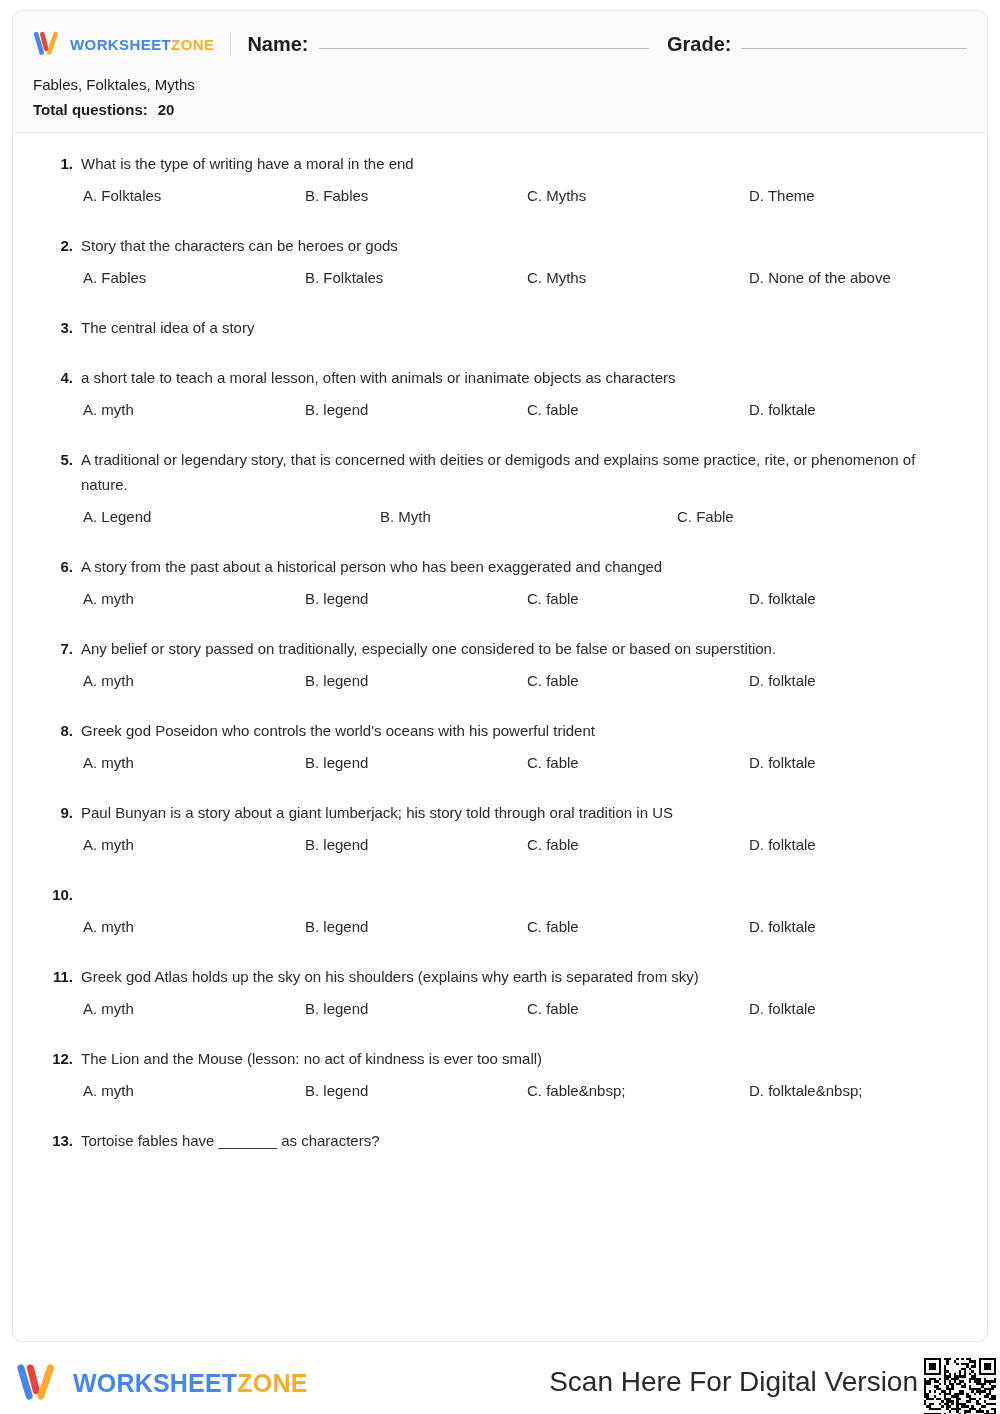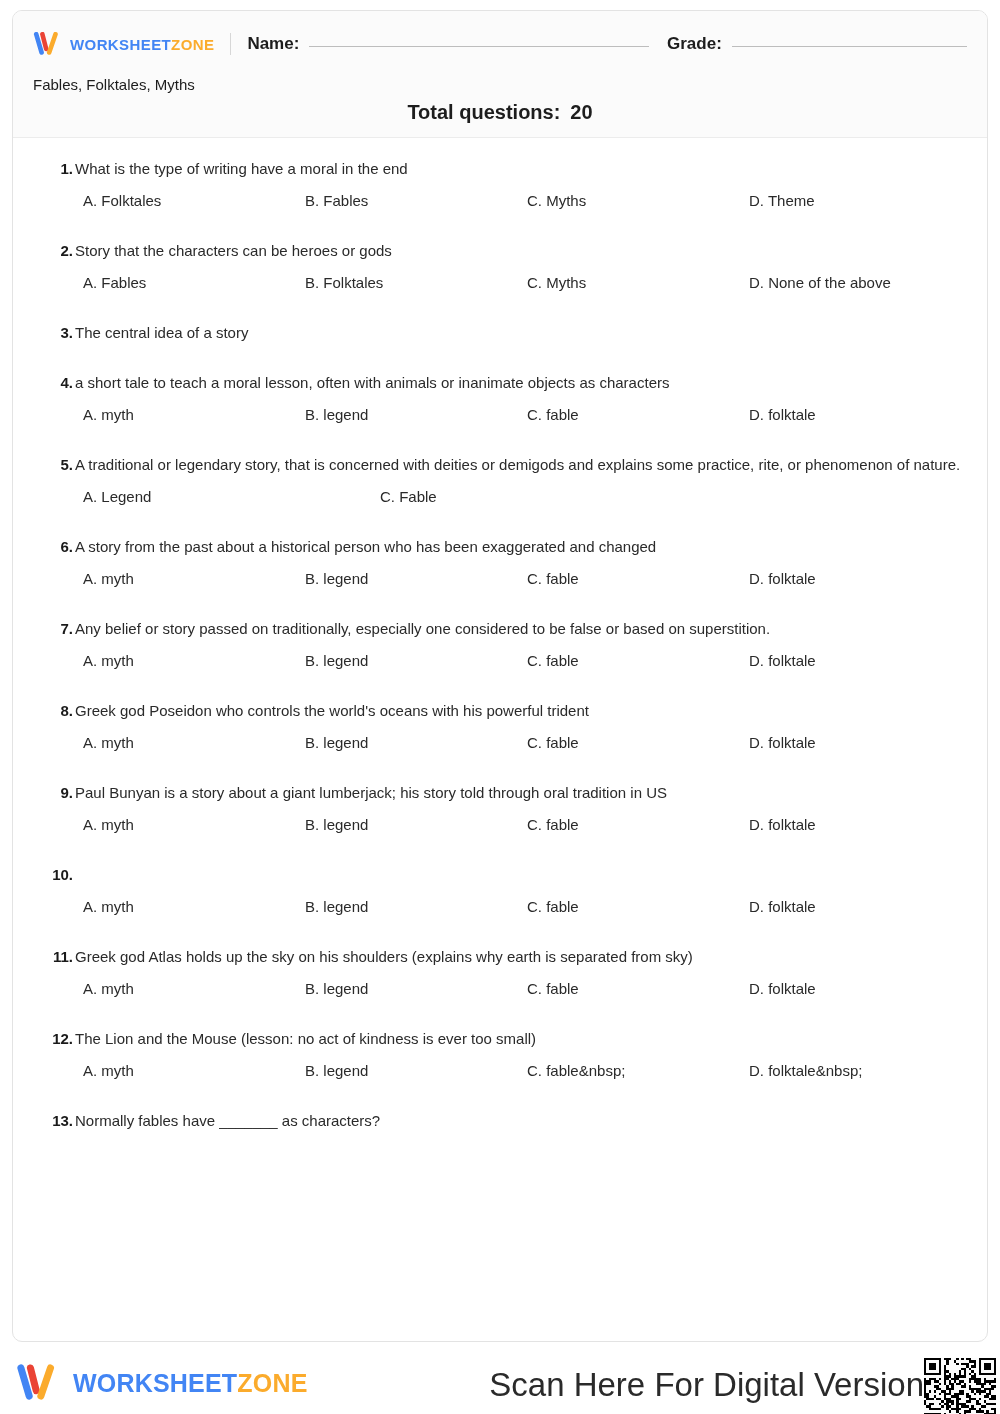"Name:" .field-label { font-size: 17px -> 20px }
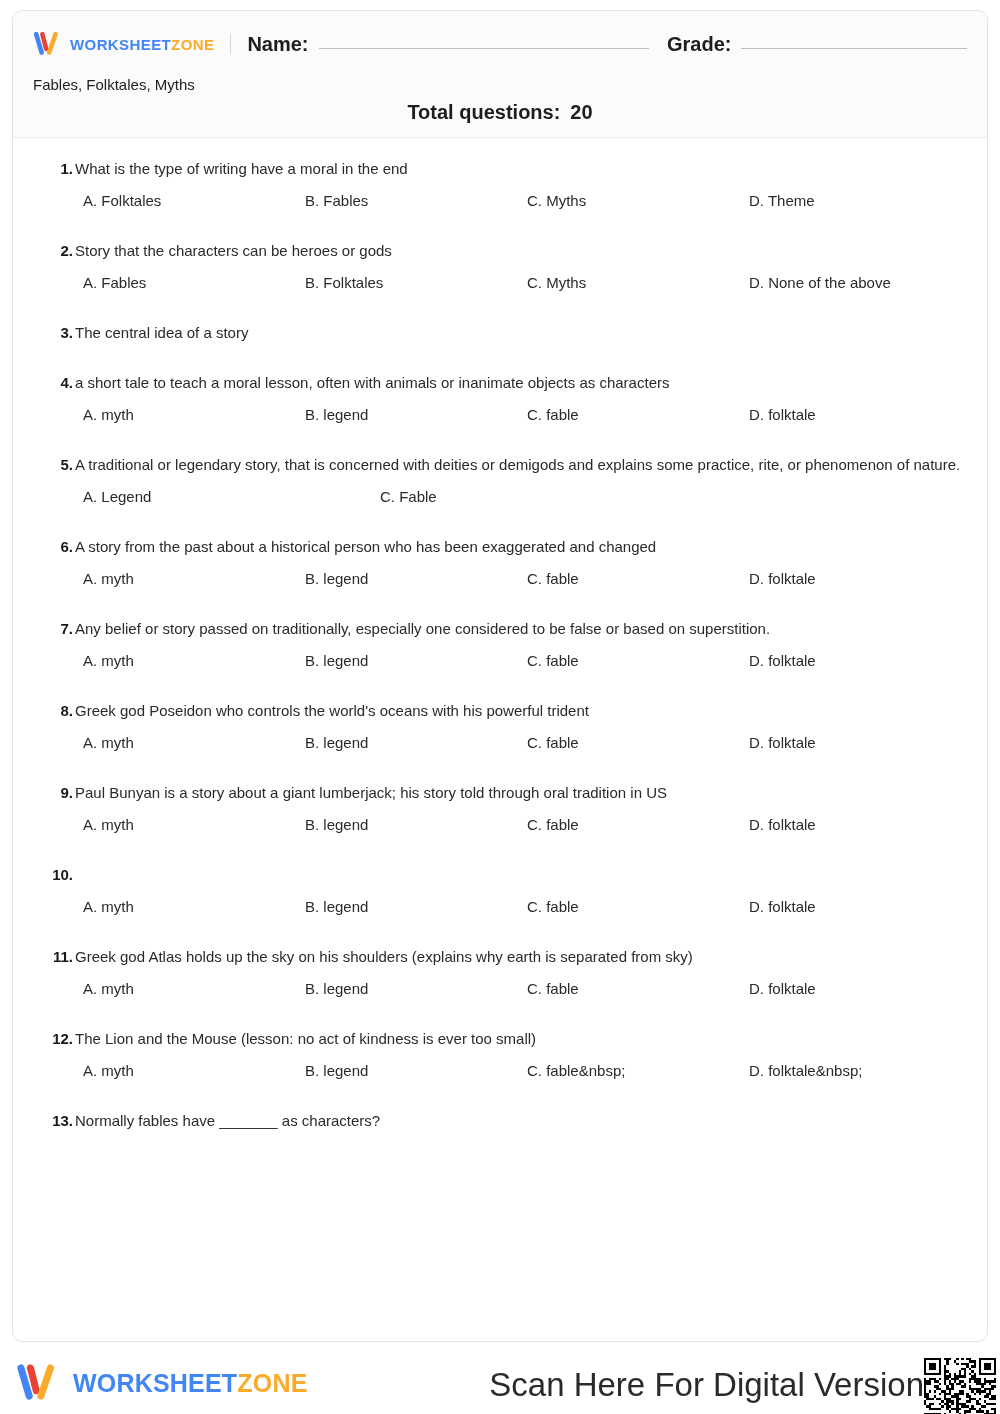"Total questions: 20" .header-count { font-size: 20px -> 15px; text-align: center -> none }
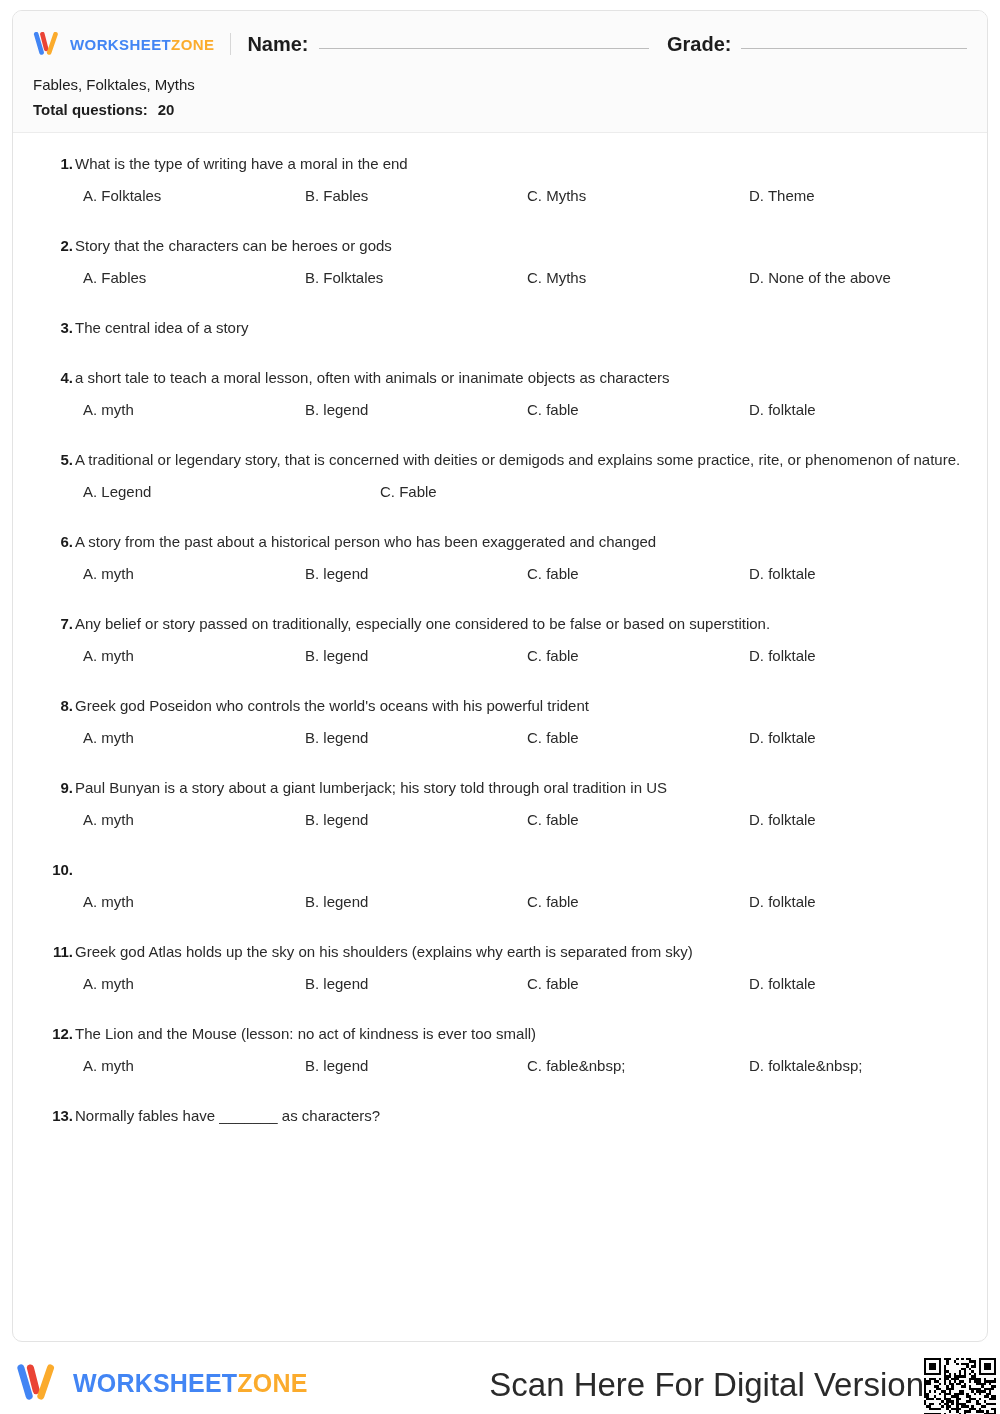"What is the type of" .q-text { margin-left: 2px -> 8px }
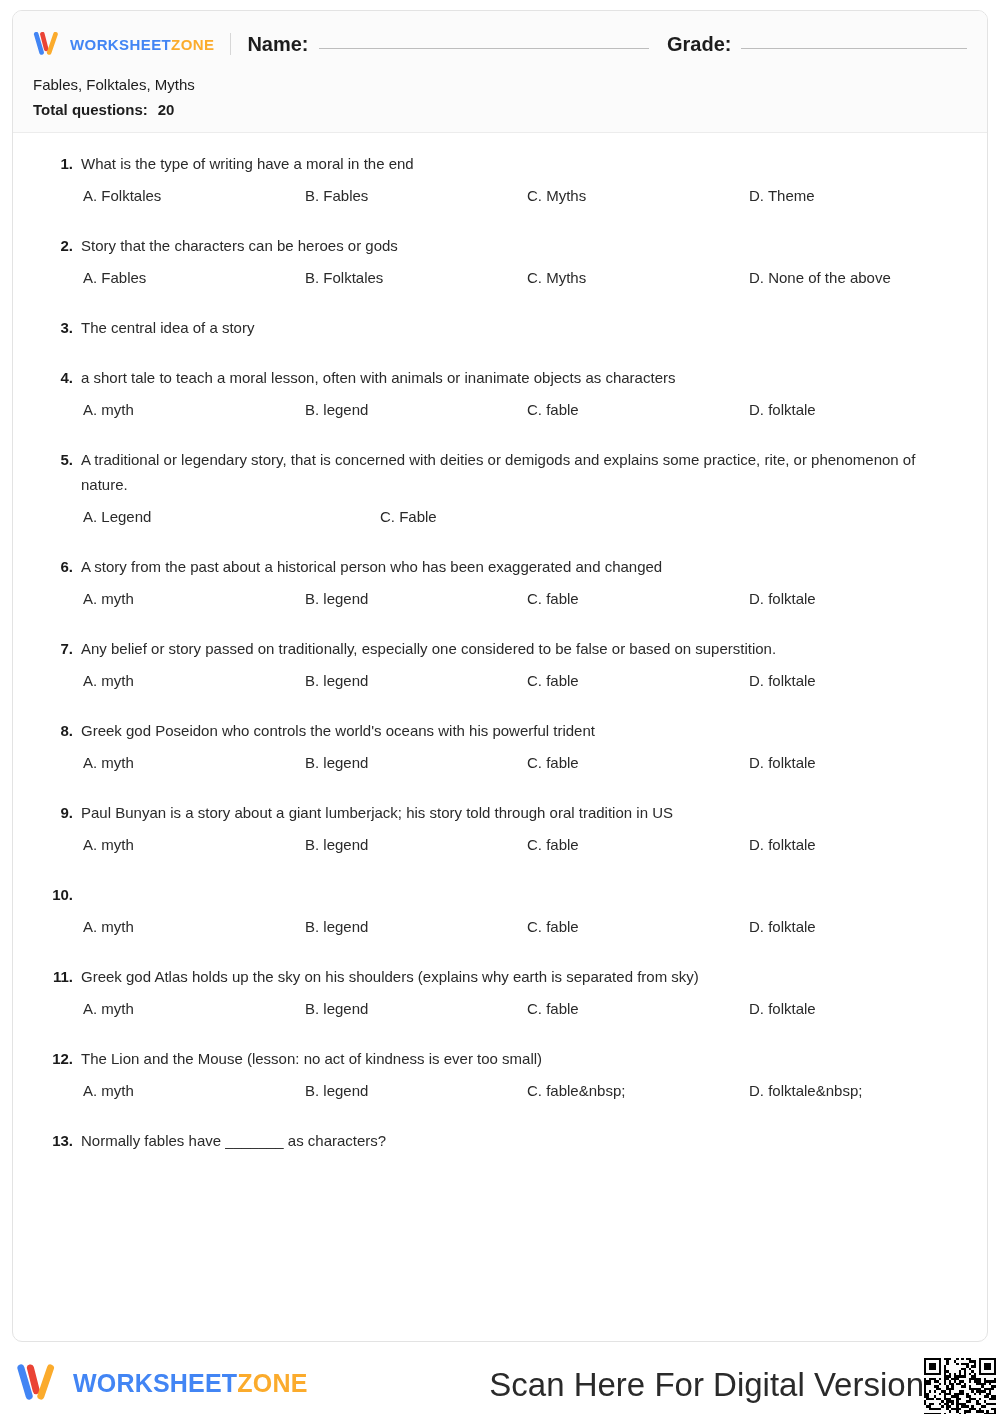"B. Myth" div.opt { html: none -> <div>B. Myth</div> }
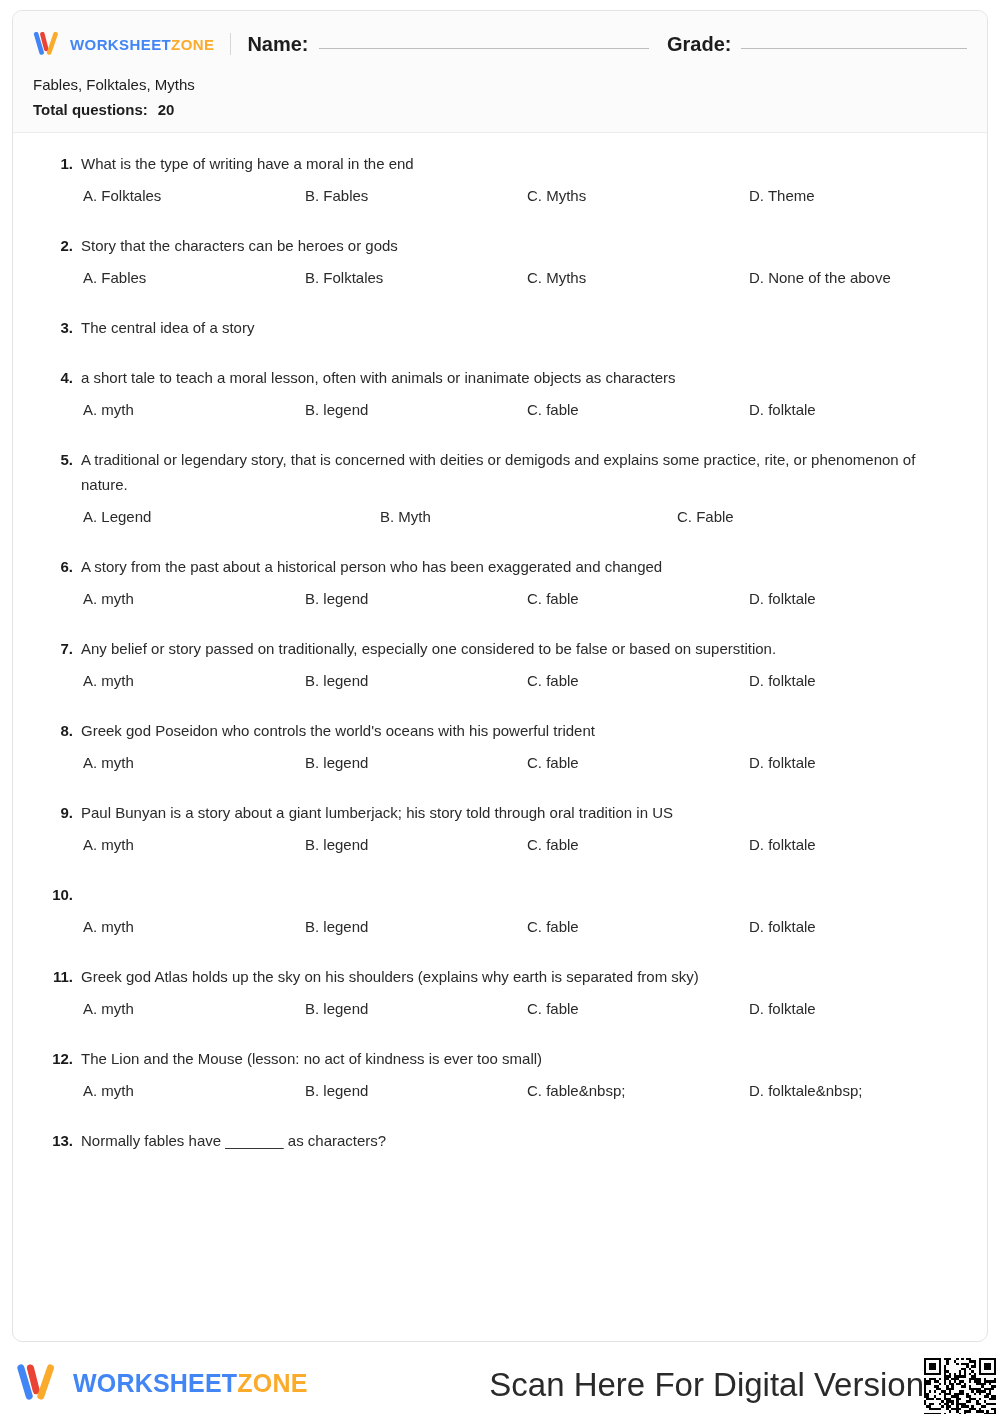"Normally fables have _______ as" div.q-text { text: Normally -> Tortoise }
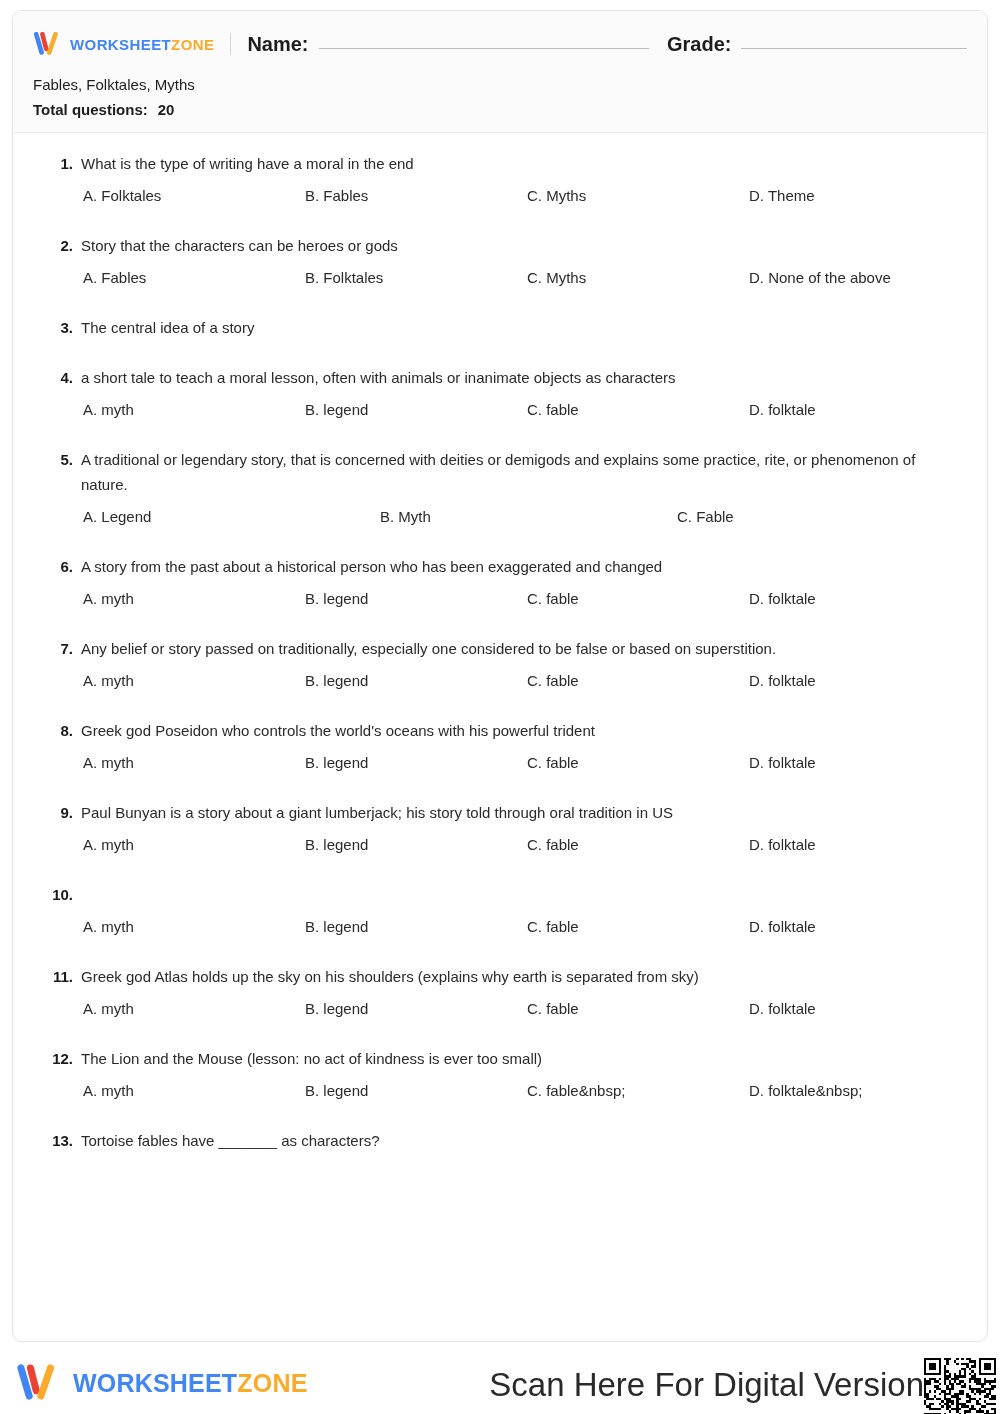"Scan Here For Digital Version" .footer-scan { font-size: 33px -> 28px; right: 76px -> 82px }
